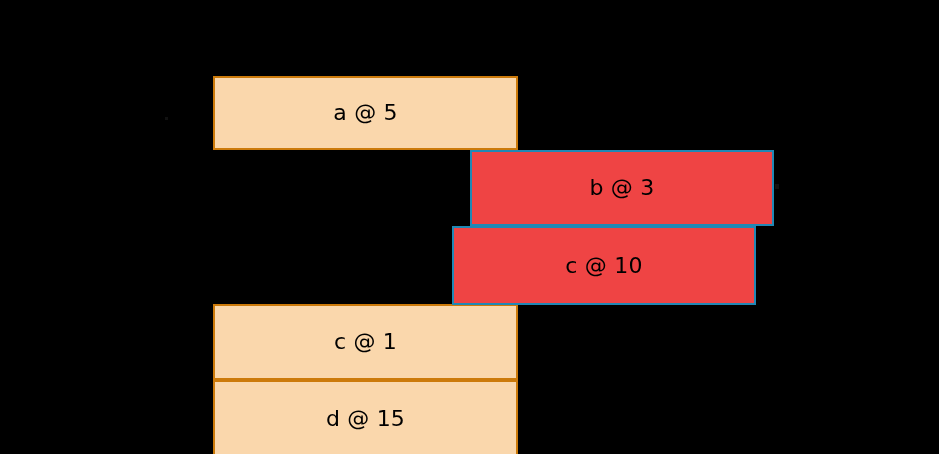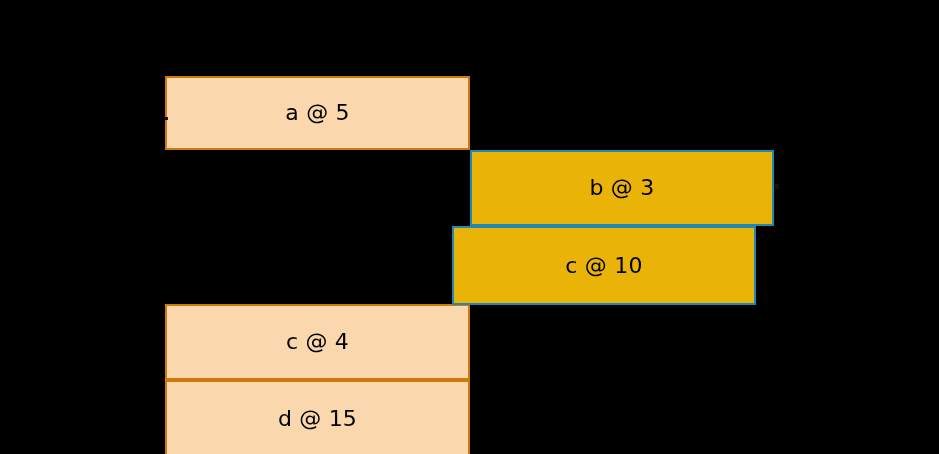"a @ 5" .node.orange { margin-left: none -> 48px }
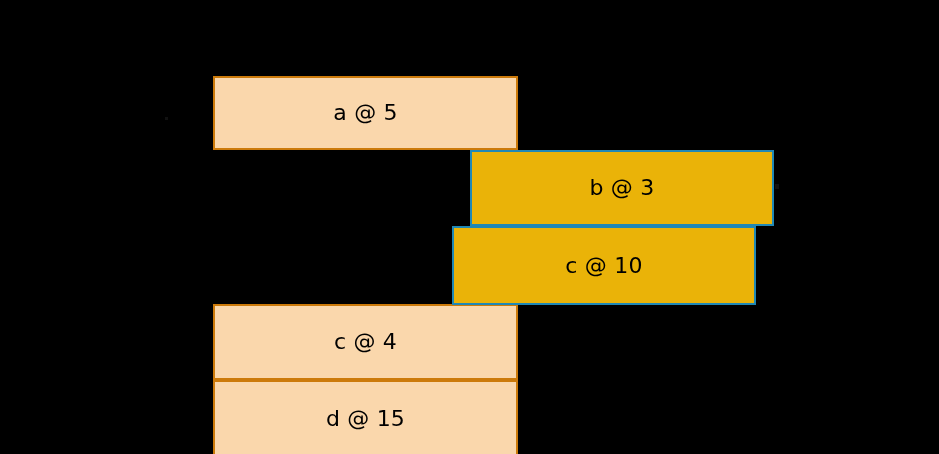"b @ 3" .node.blue { background: #eab308 -> #ef4444 }
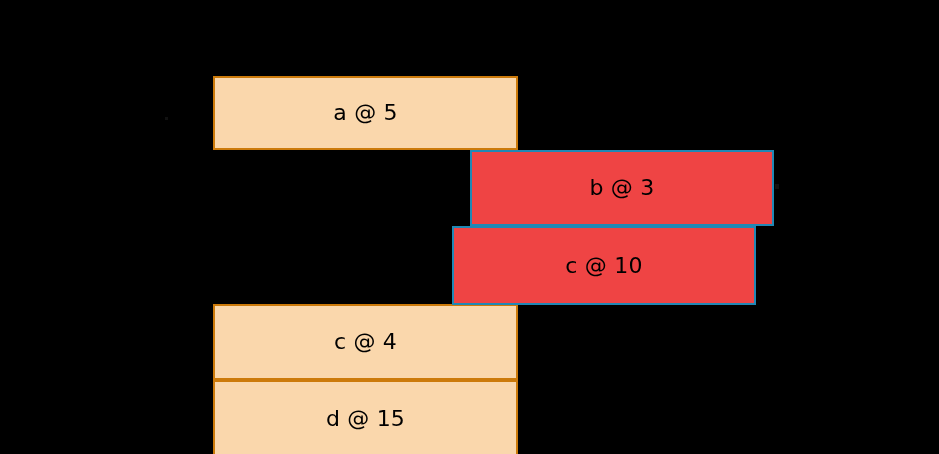"c @ 4" div.node { text: 4 -> 1 }
